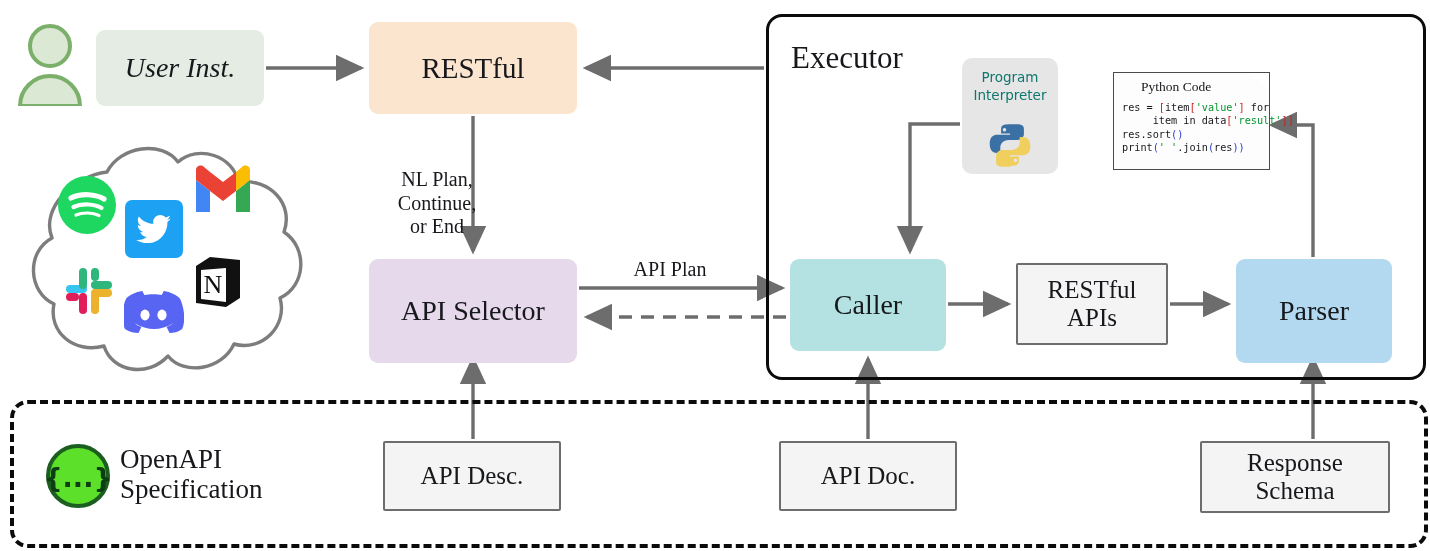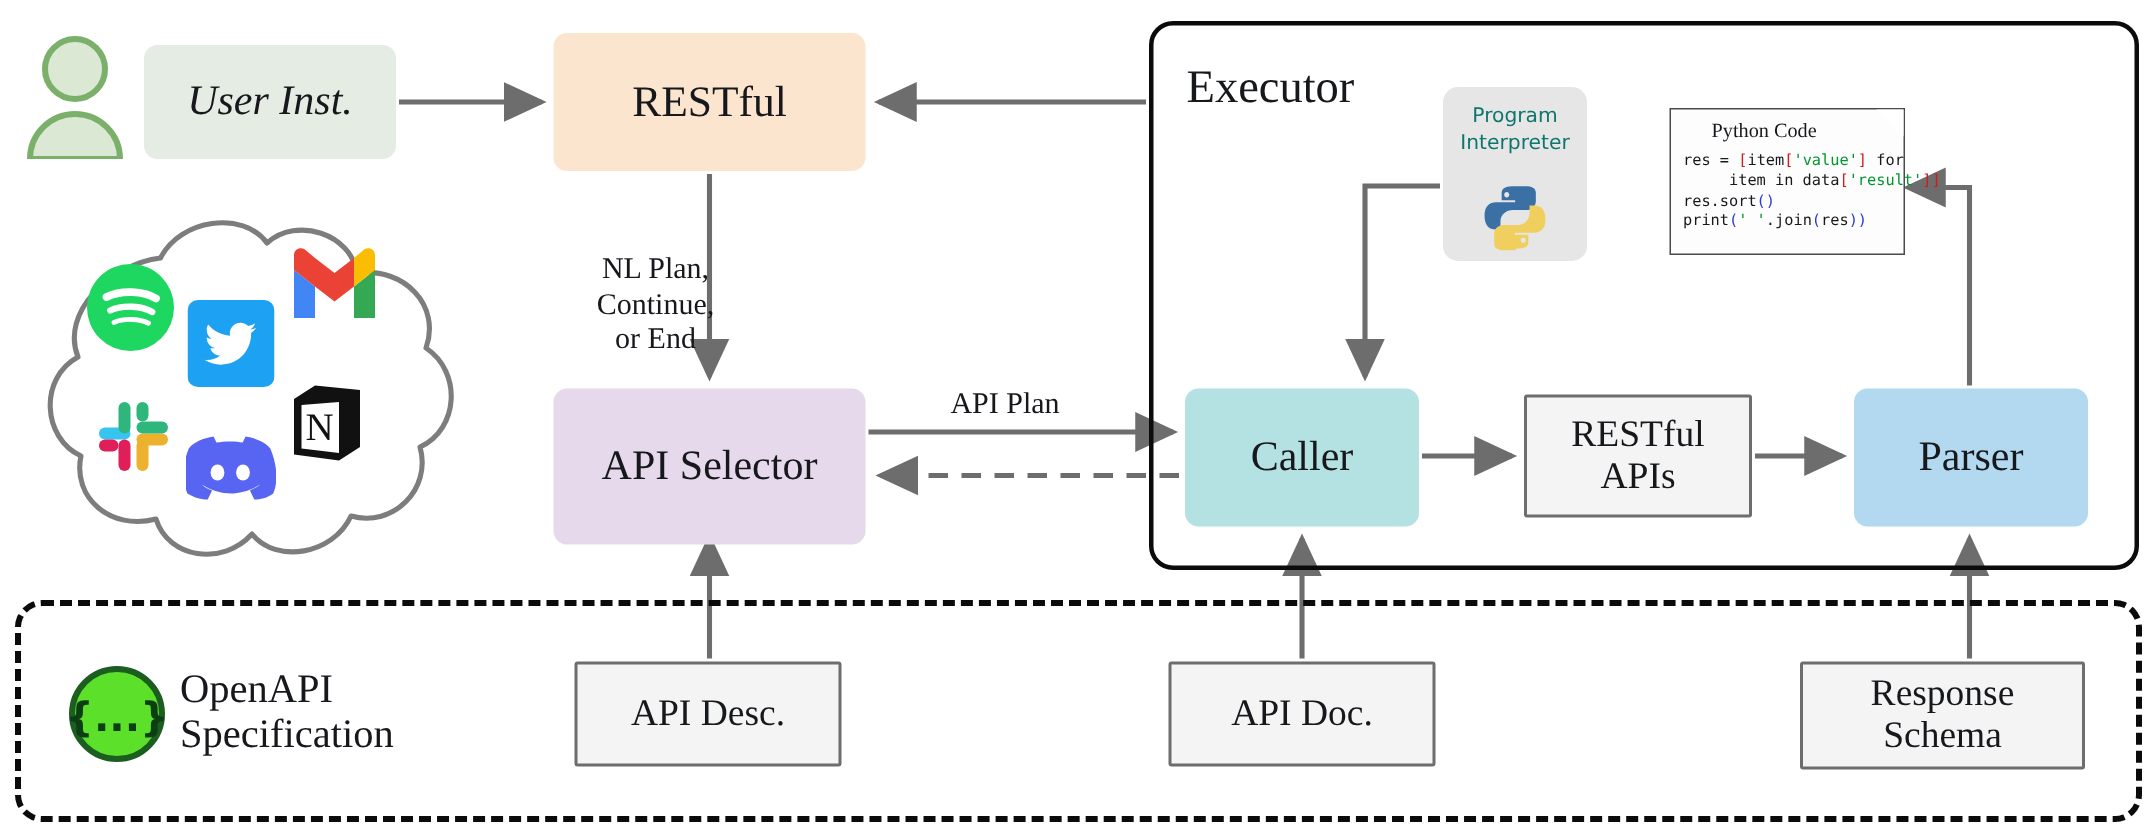"Parser" #parser { height: 92px -> 104px }
